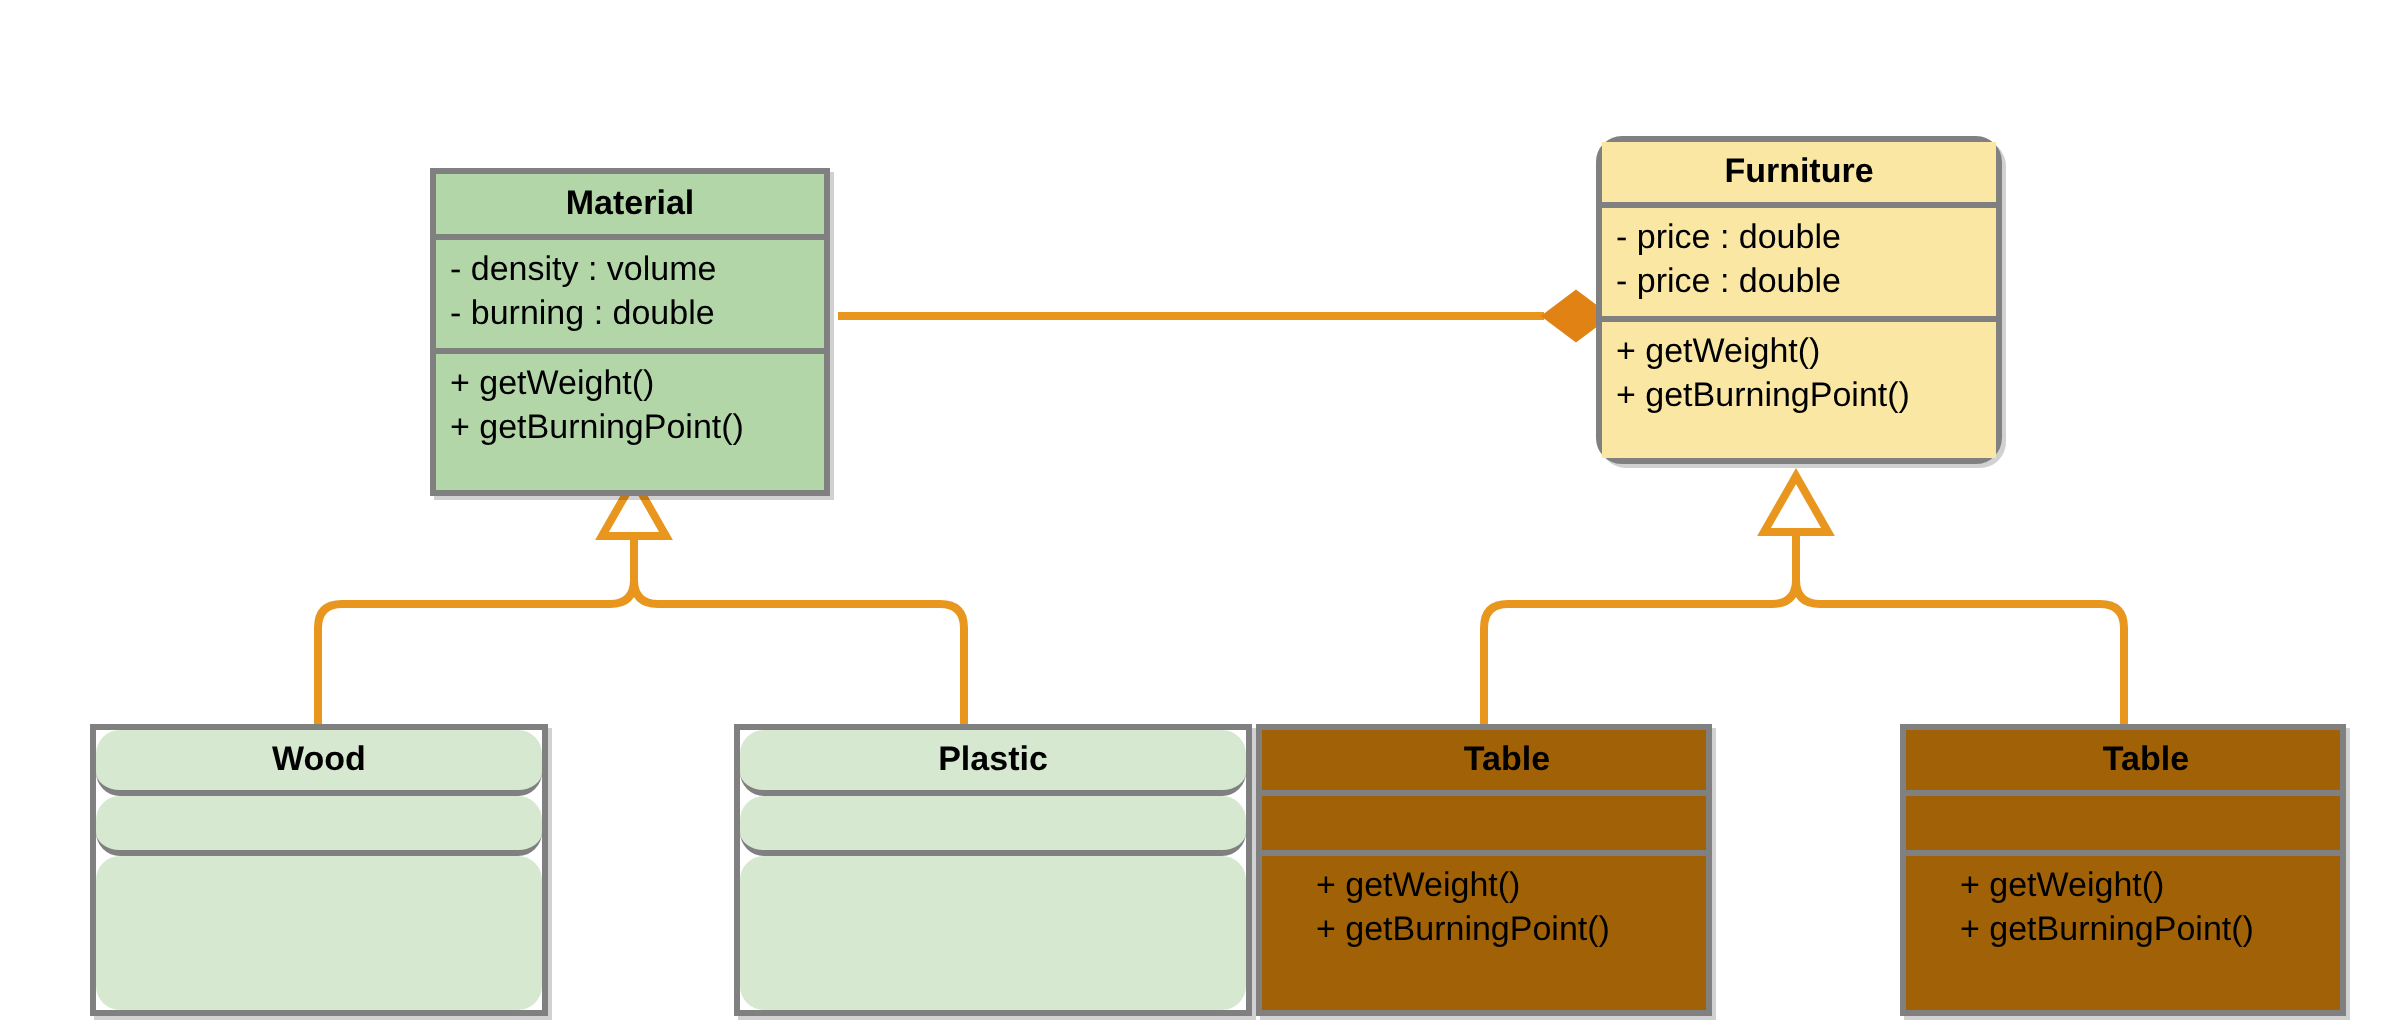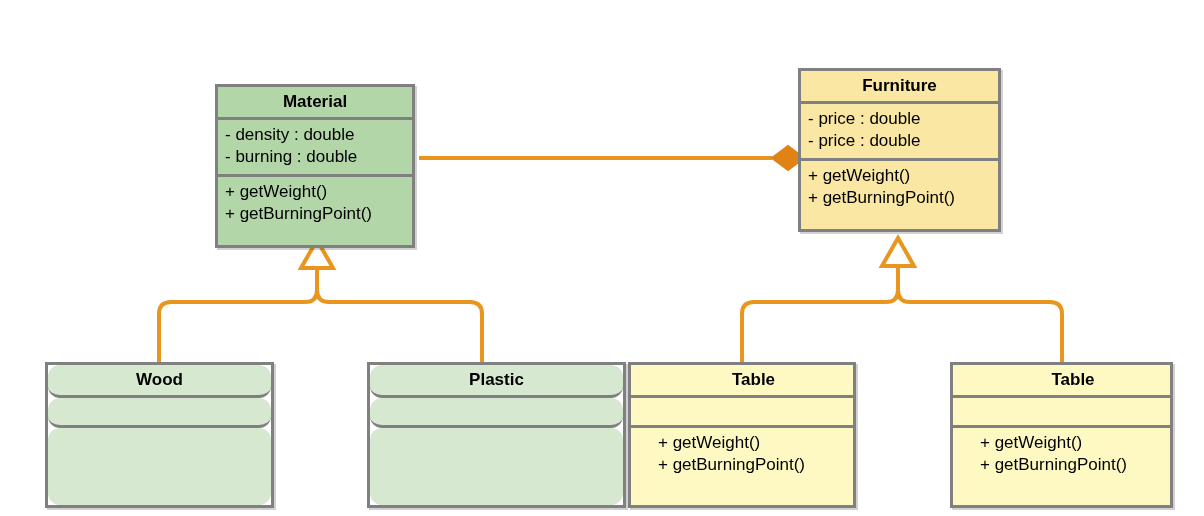"Furniture" #class-furniture { border-radius: none -> 13px }
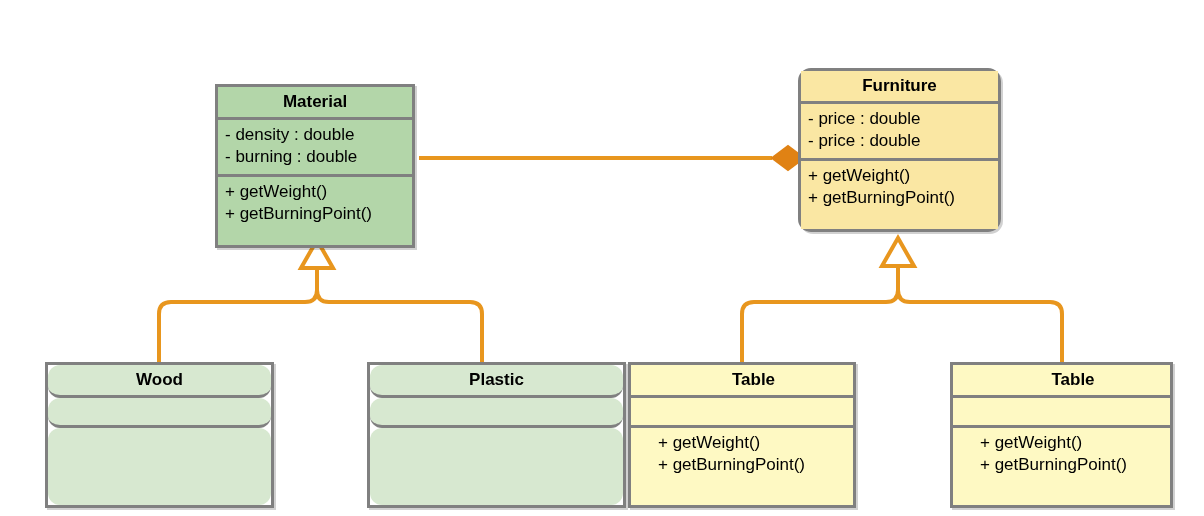"- density : double" span.uml-line { text: double -> volume }
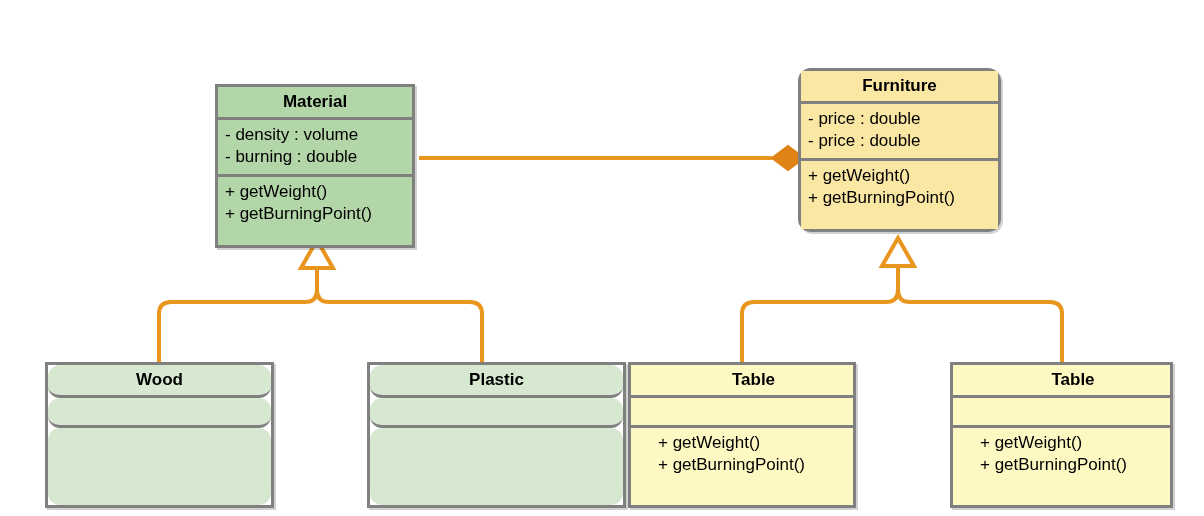"Table" .fill-yellow-light { background: #fef9c3 -> #a16207 }
